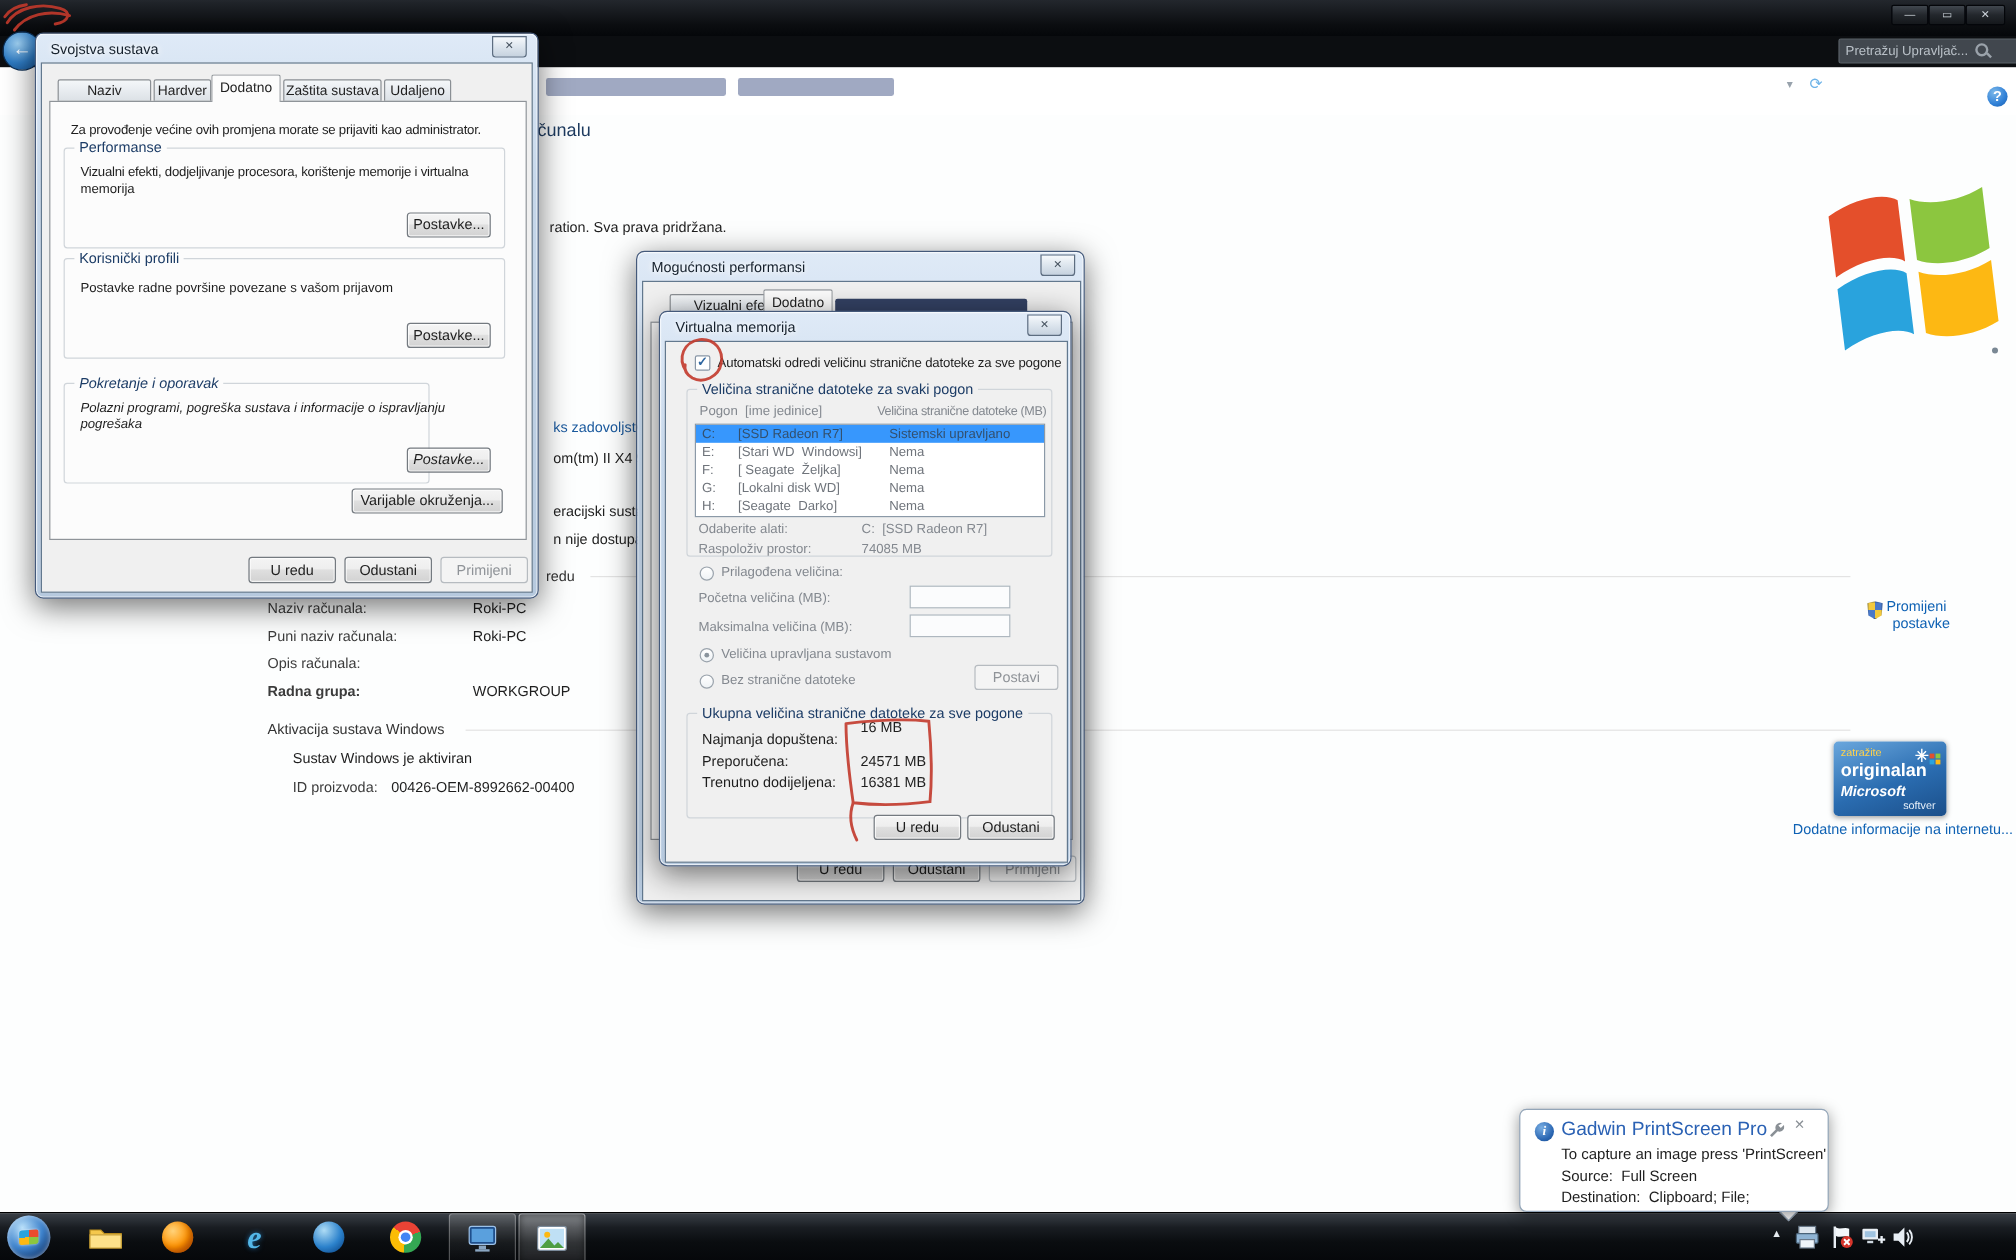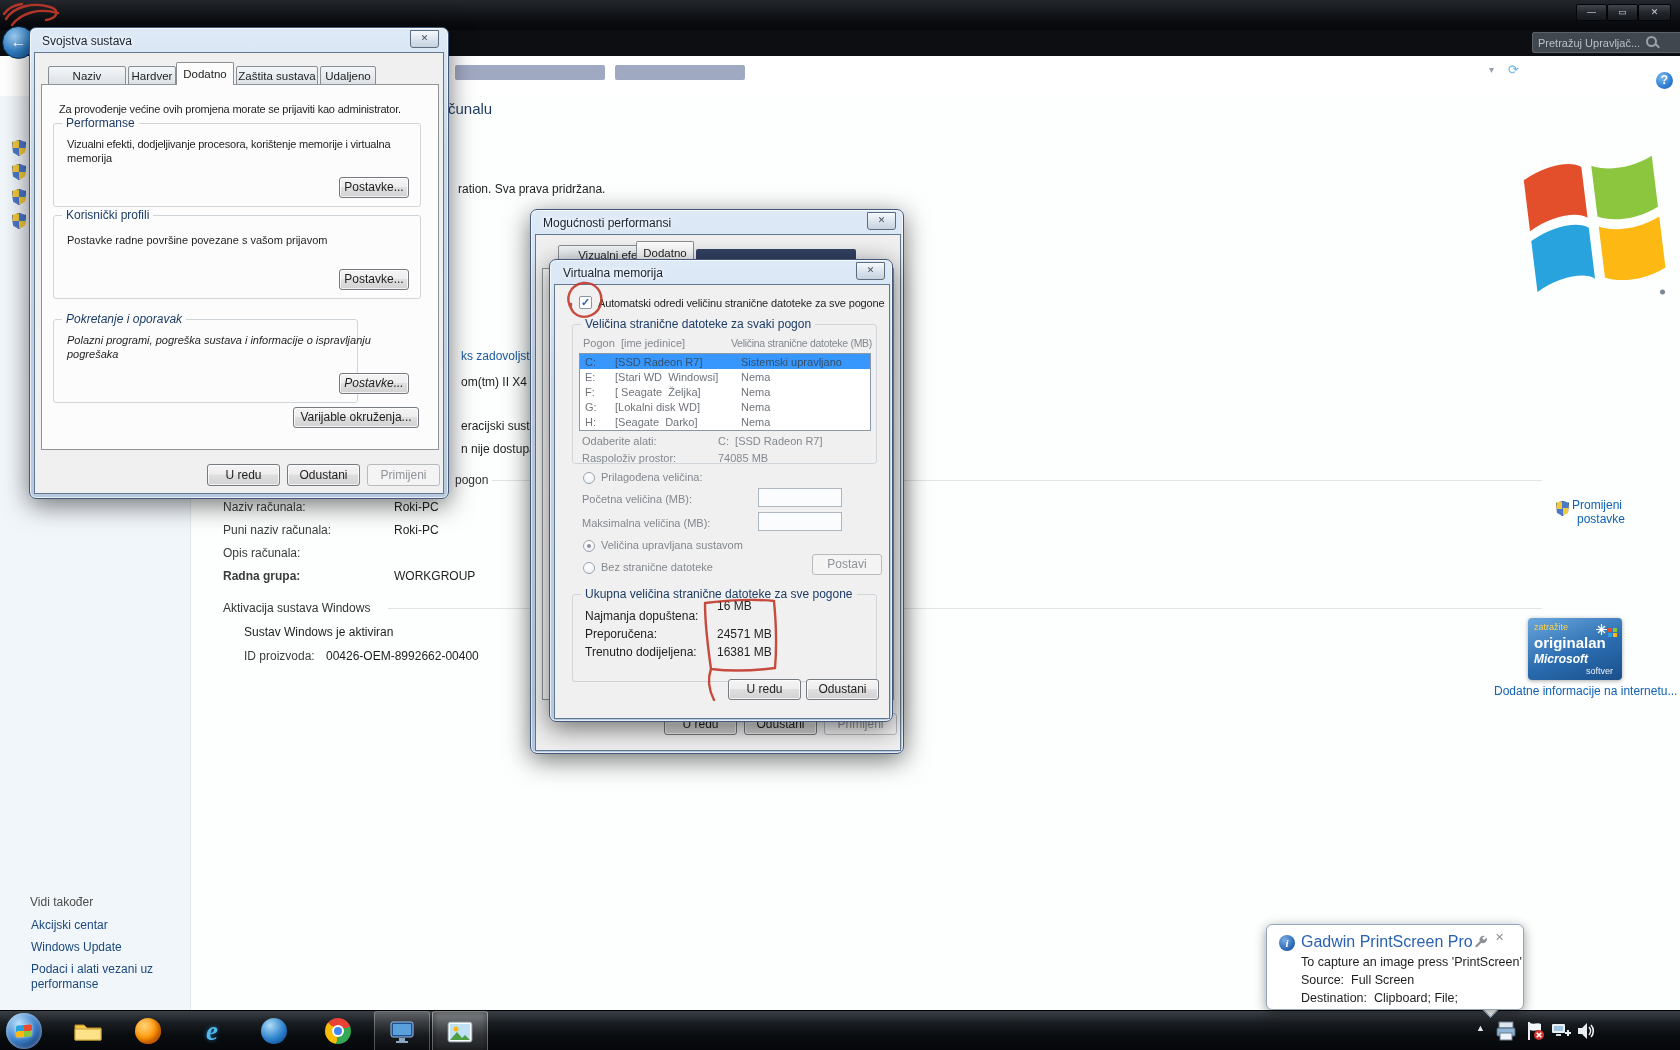"pogon" div.f12 { text: pogon -> redu }
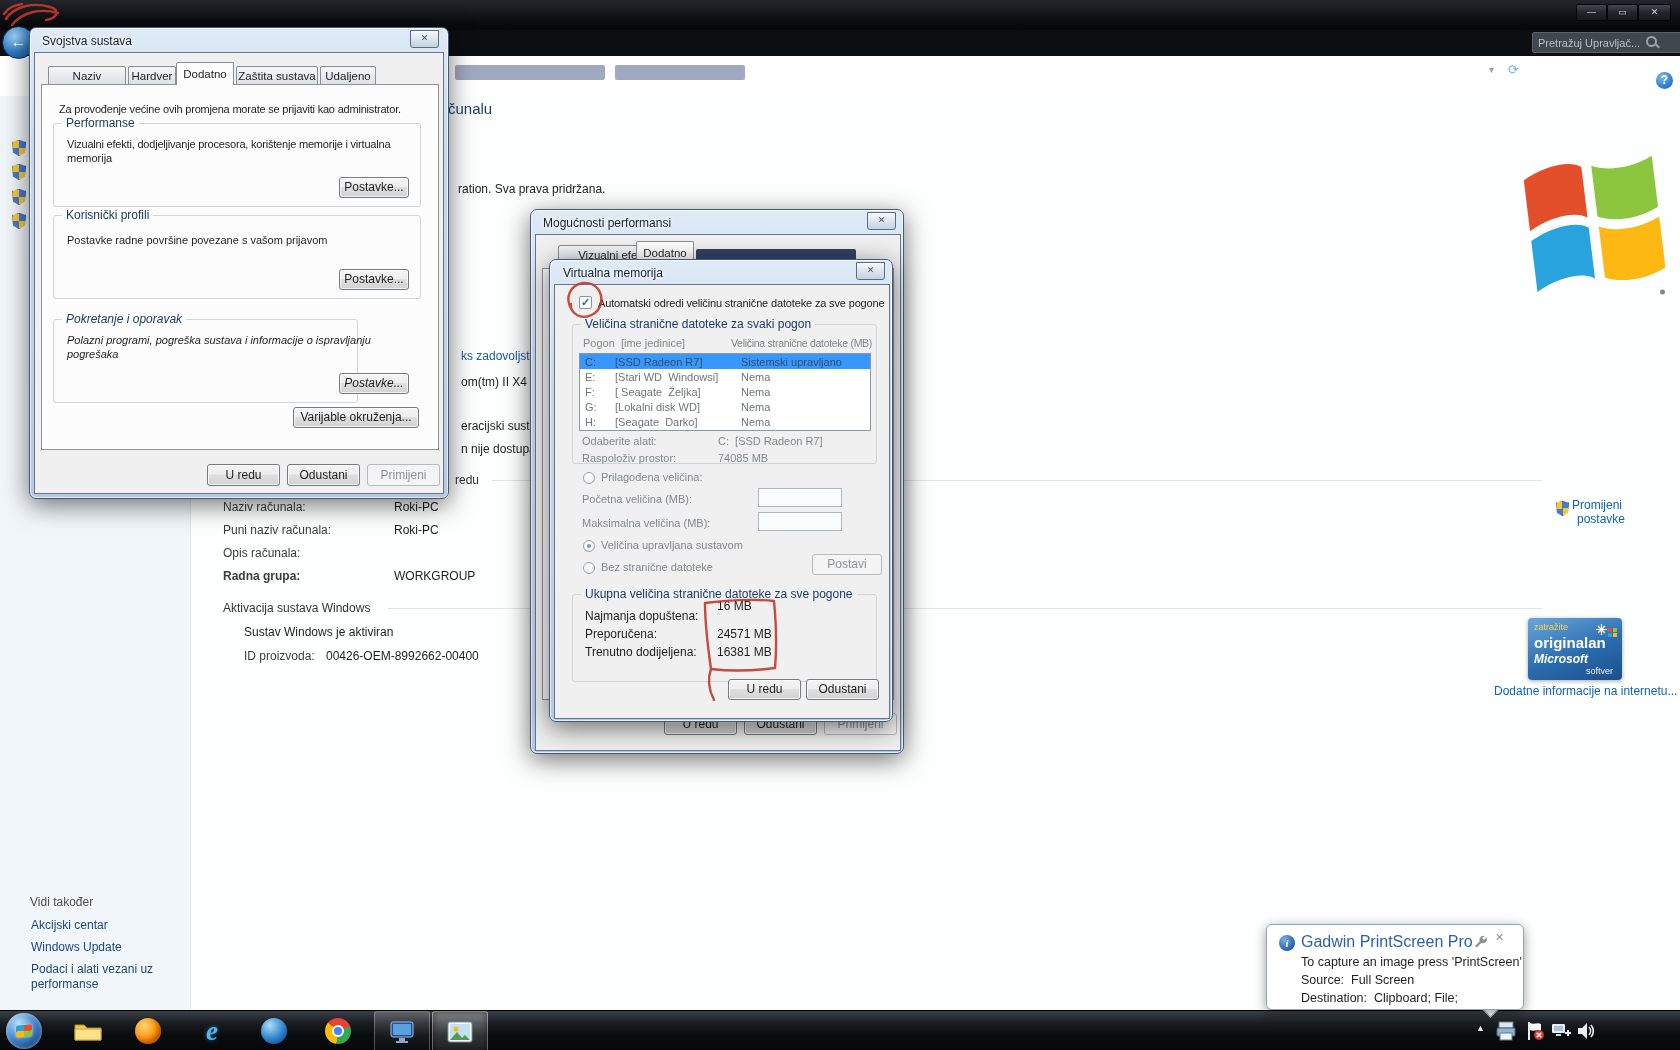"Vidi također" div { html: <div> <div></div> <div></div> <div></div> <div></div> <div>Vidi također</div> <div>Akcijski centar</div> <div>Windows Update</div> <div>Podaci i alati vezani uz performanse</div> </div> -> none }
